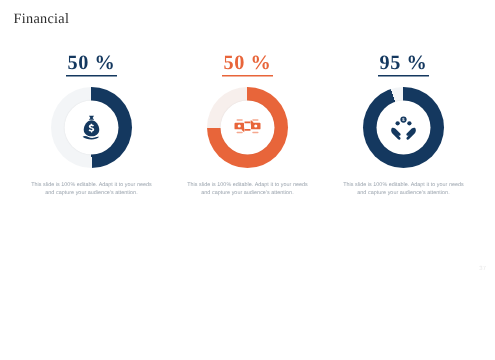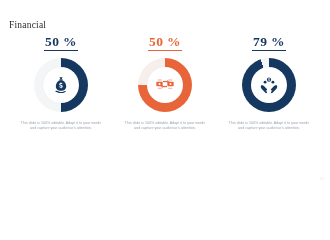"Financial" .slide-title { top: 19px -> 7px }
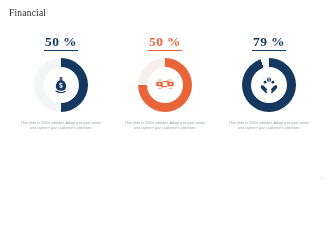"79 %" div.pct-value { text: 79 -> 95 }
